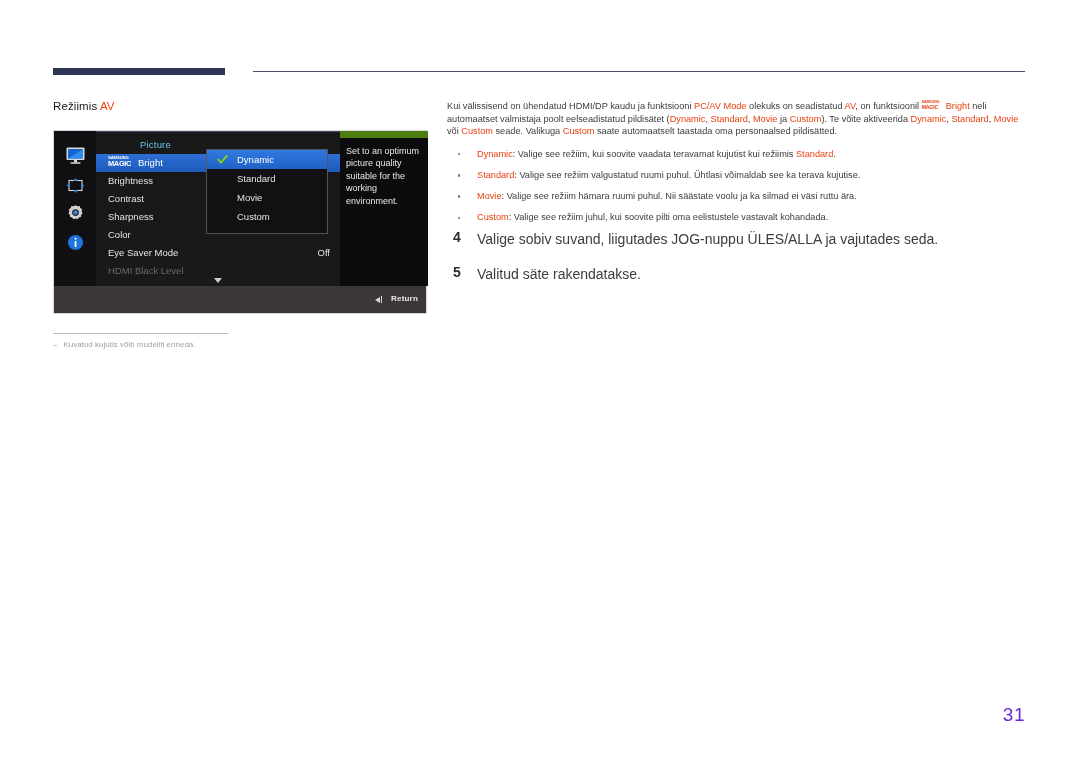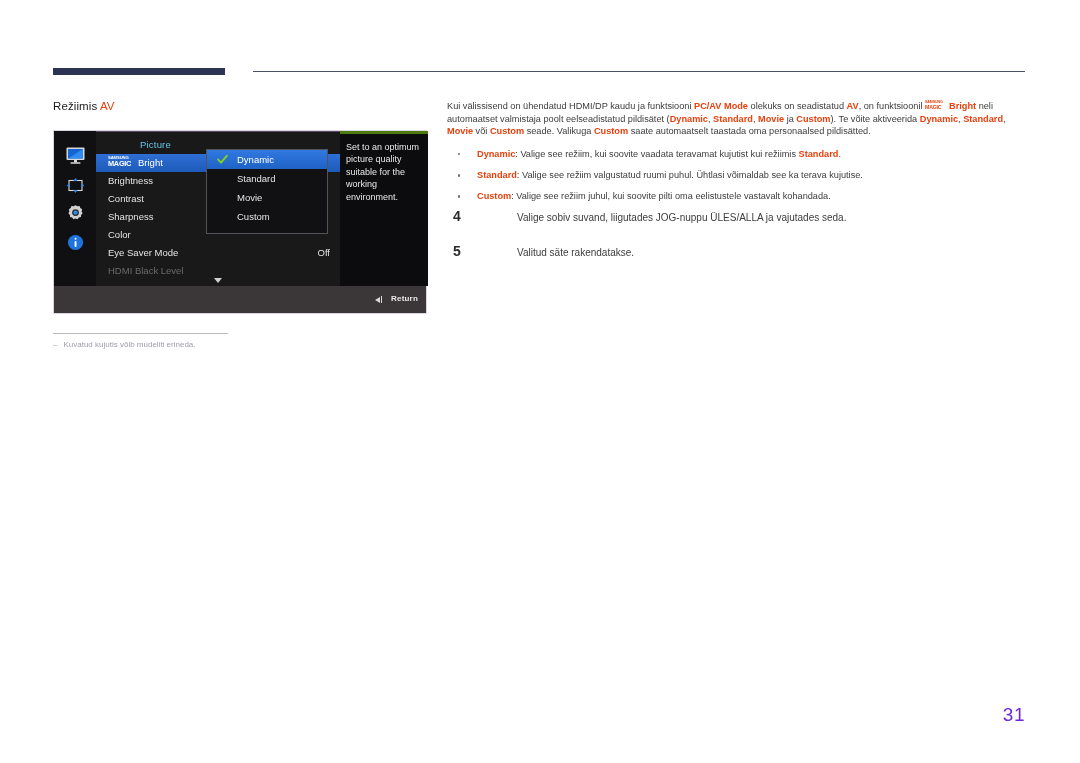"PC/AV Mode" .para b, .bullets b { font-weight: bold -> normal }
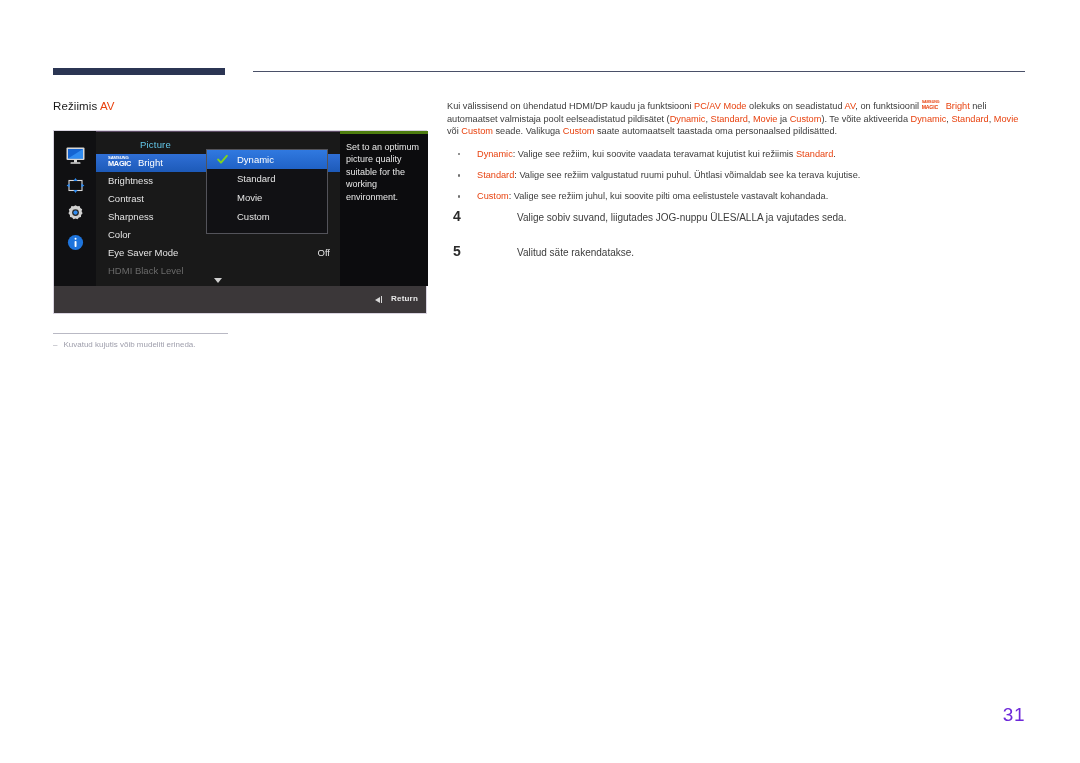"Set to an optimum picture" .osd-desc { border-top: 3px solid #4d7c0f -> 7px solid #4d7c0f }
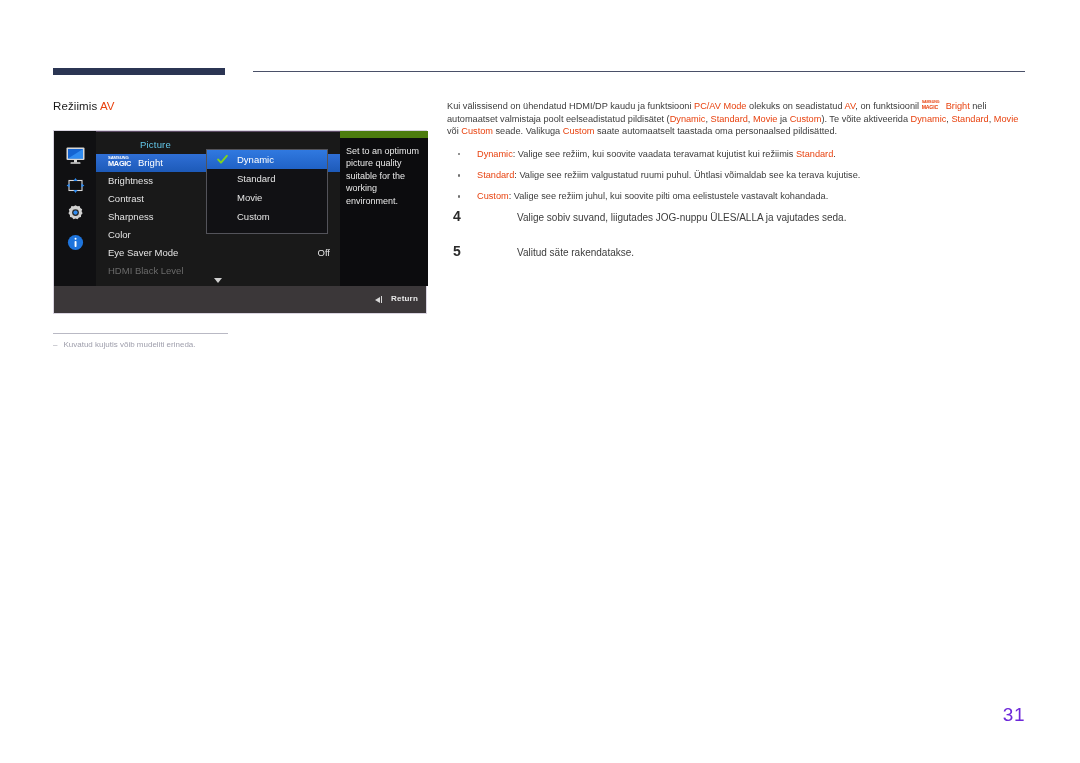"Movie: Valige see režiim hämara" li { html: none -> <li><b>Movie</b><span>: </span><span>Valige see režiim hämara ruumi puhul. Nii säästate voolu ja ka silmad ei väsi ruttu ära.</span></li> }
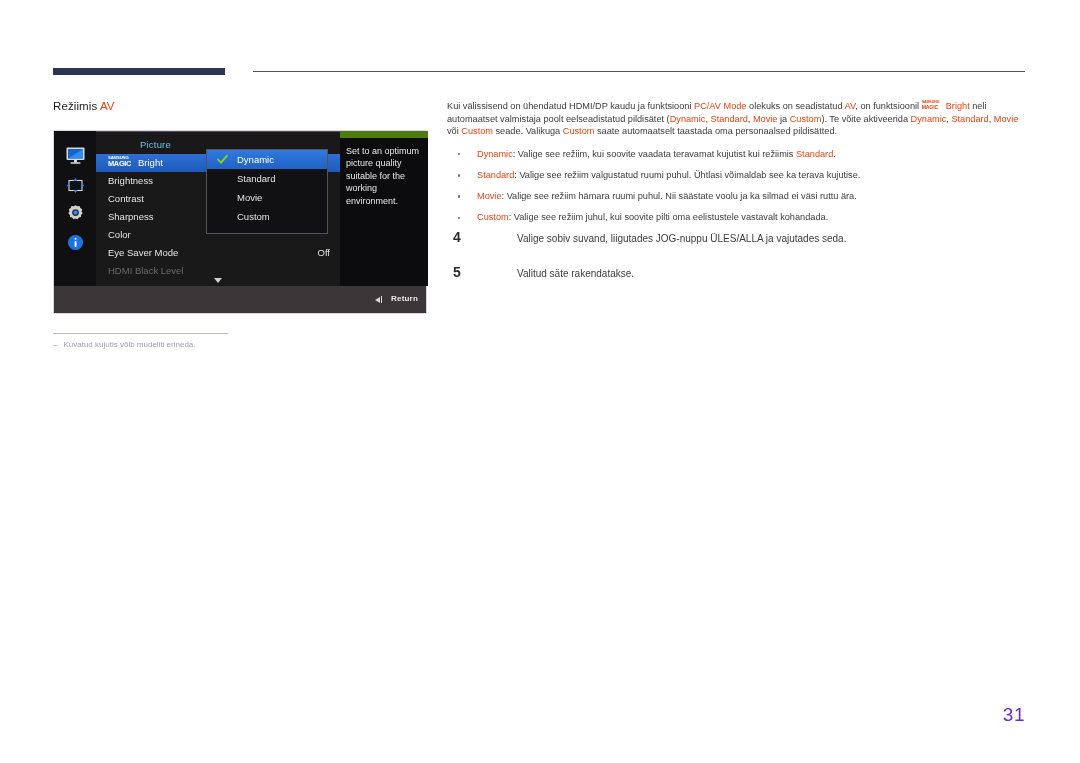"Valige sobiv suvand, liigutades" .step-text { font-size: 10px -> 14px; margin-left: 40px -> none }
